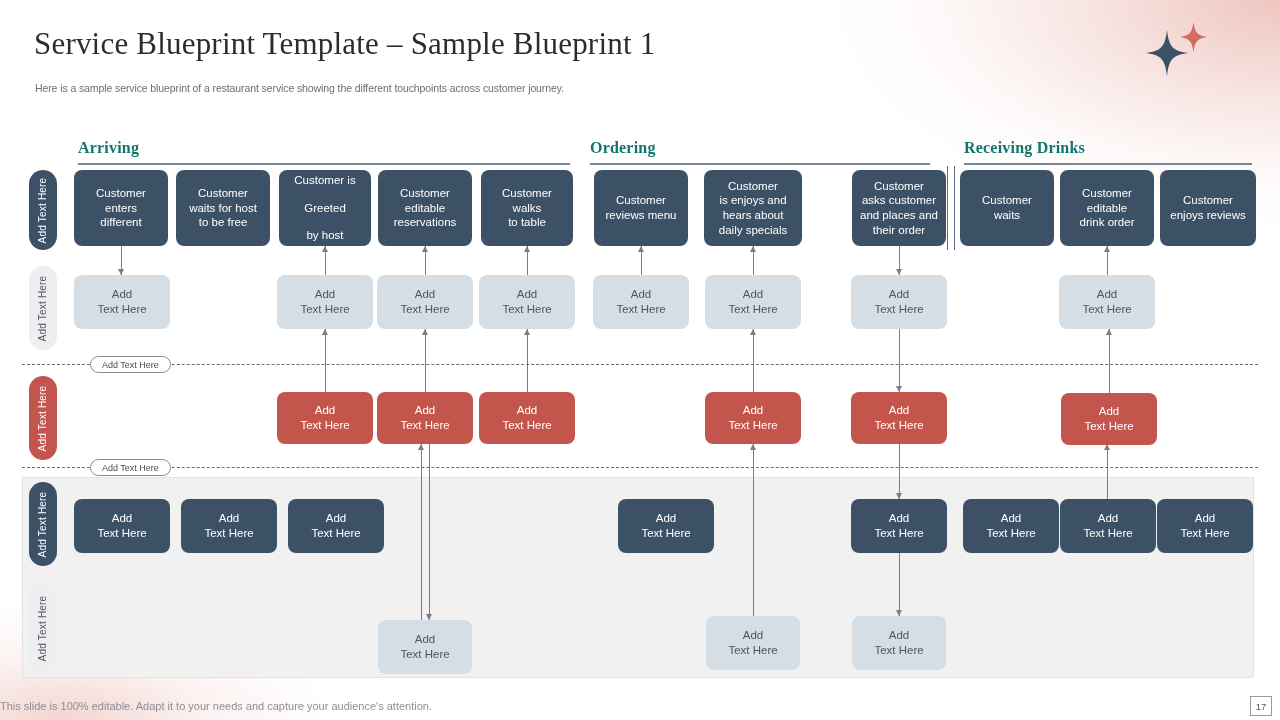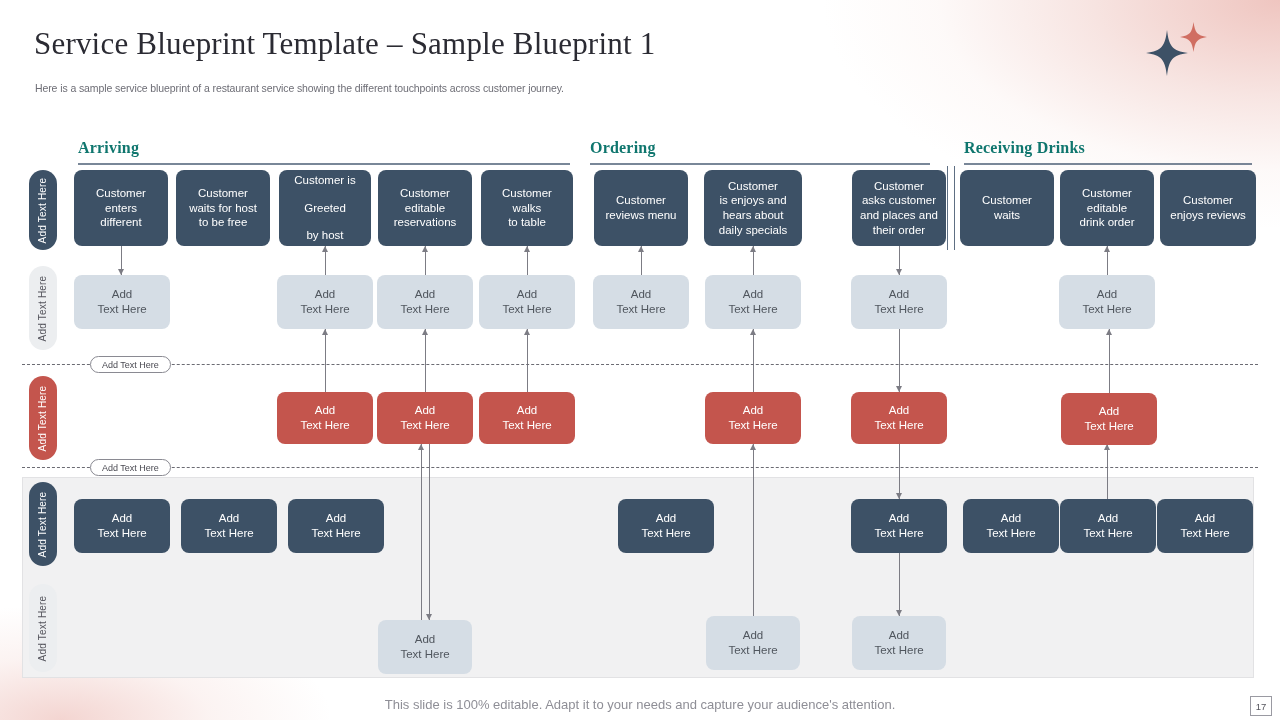"This slide is 100% editable." .footer-note { font-size: 13px -> 11px; text-align: center -> left }
